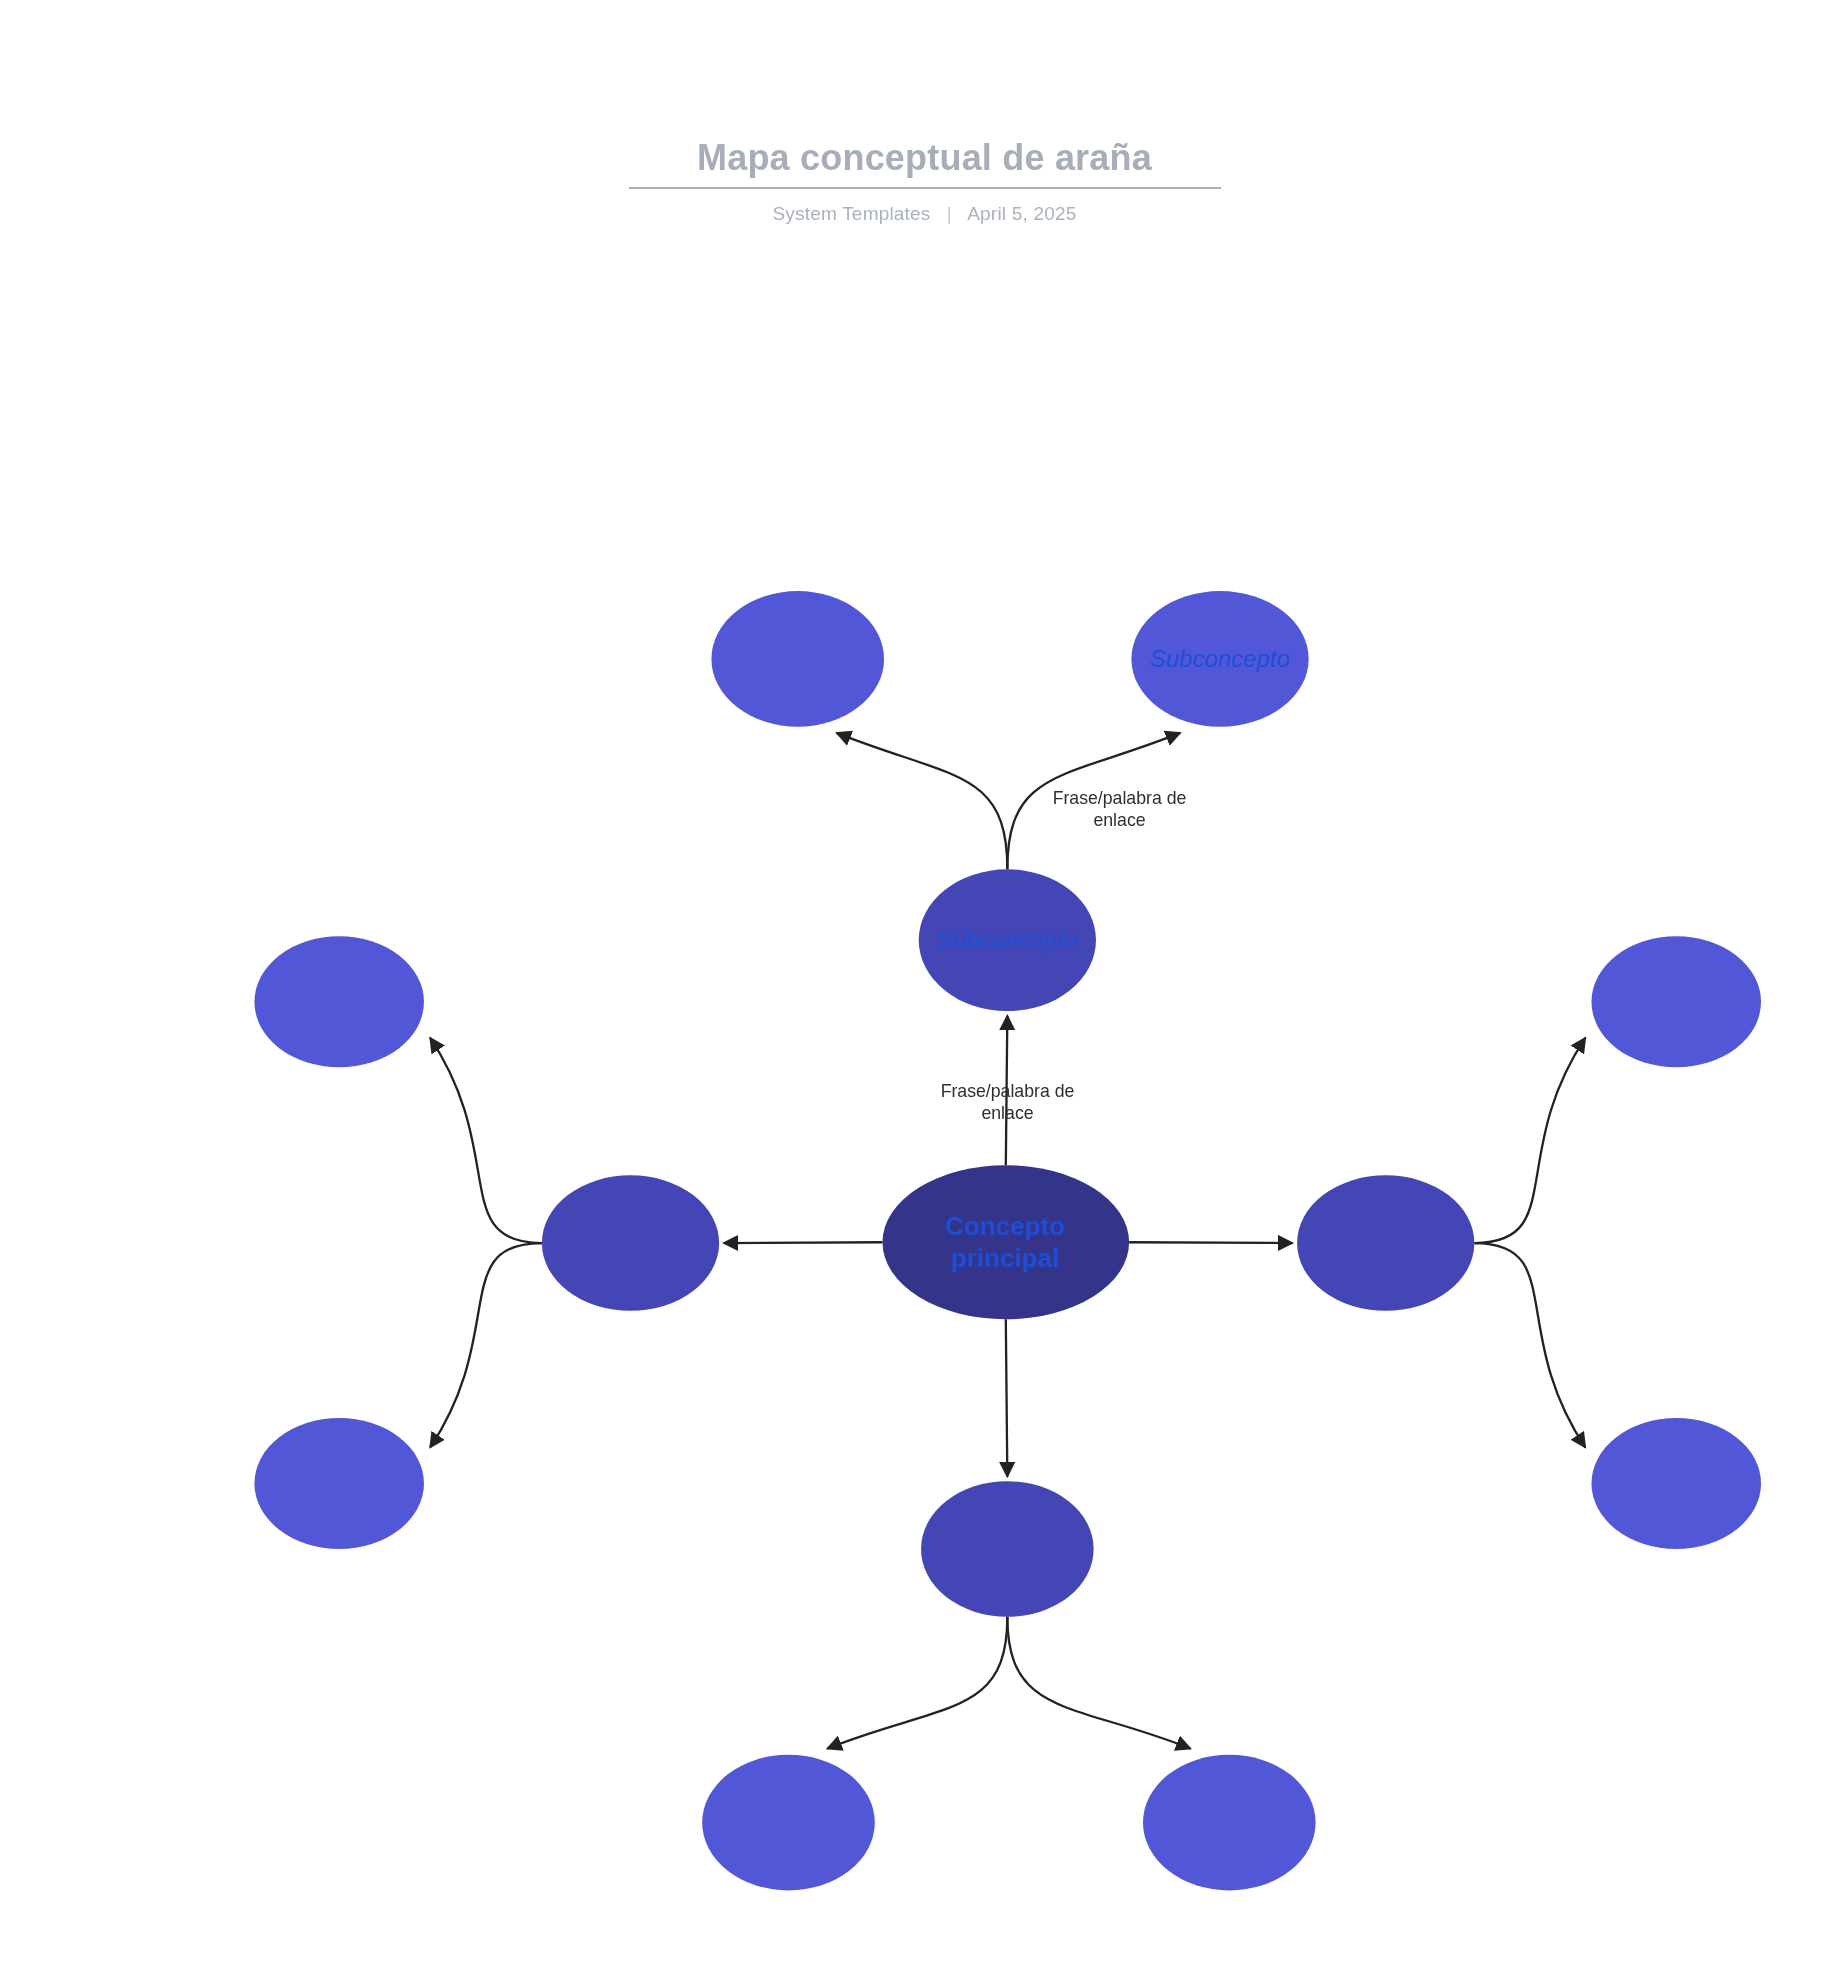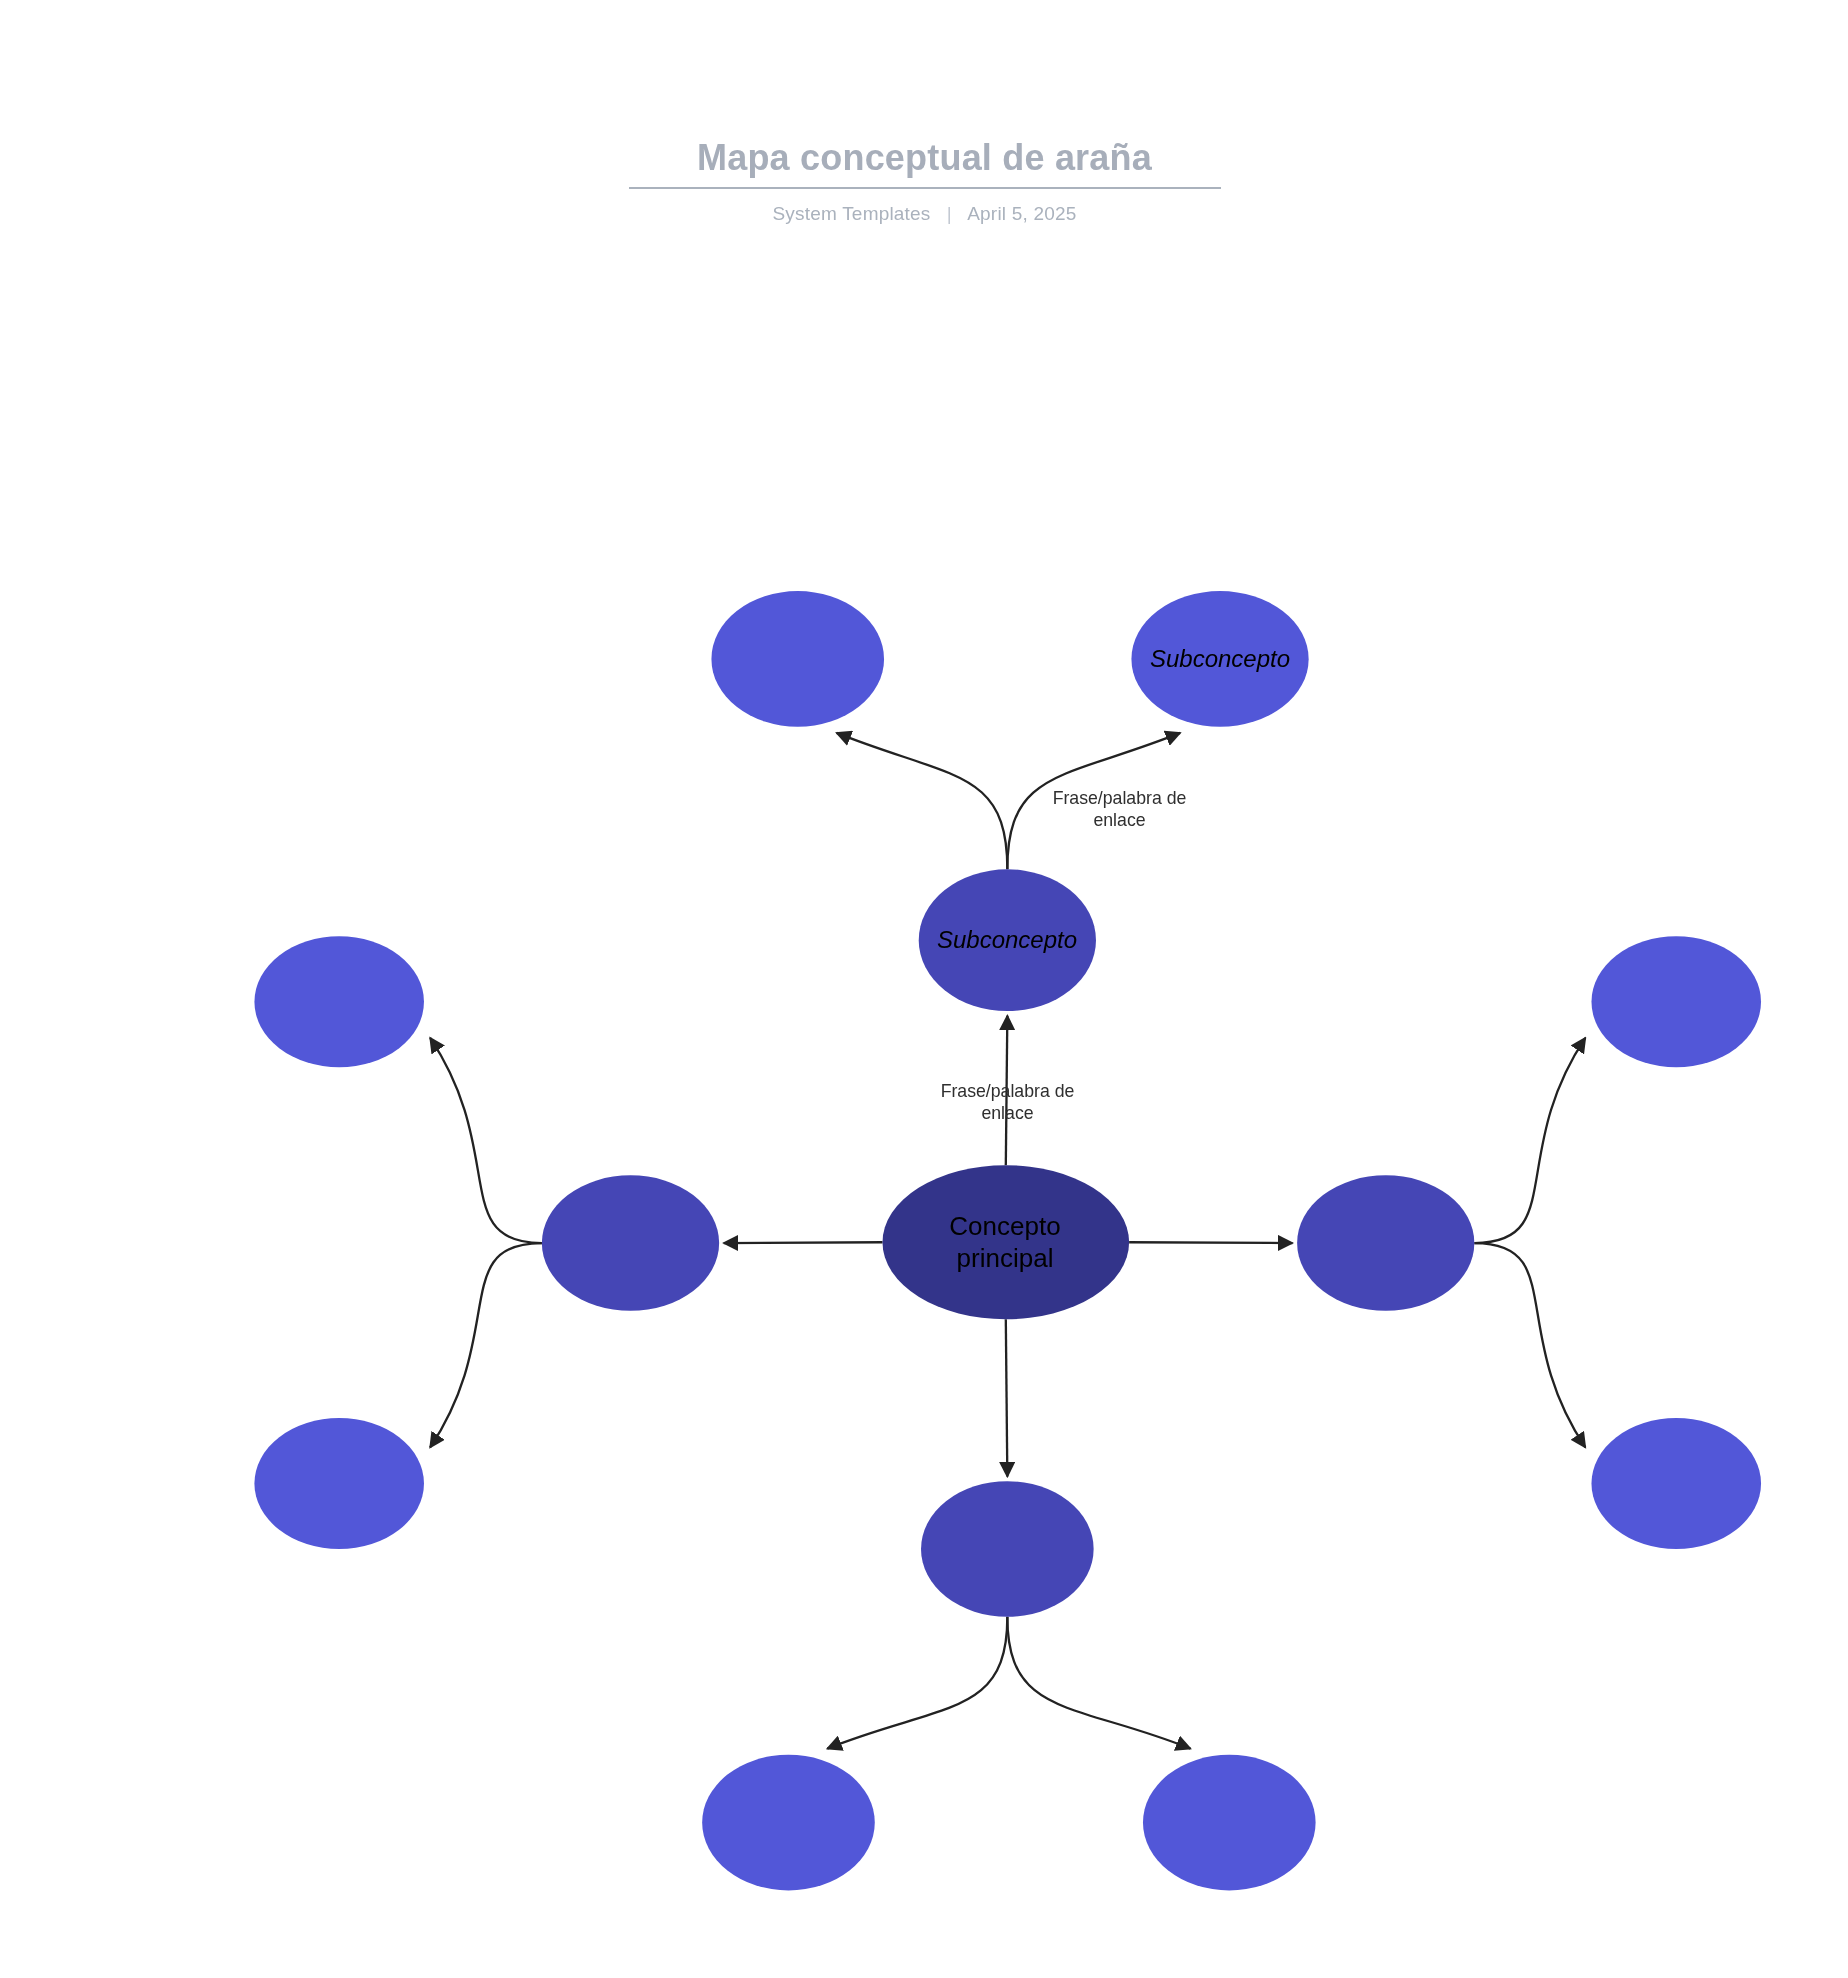"Subconcepto" .node-label { color: #000000 -> #1d4ed8 }
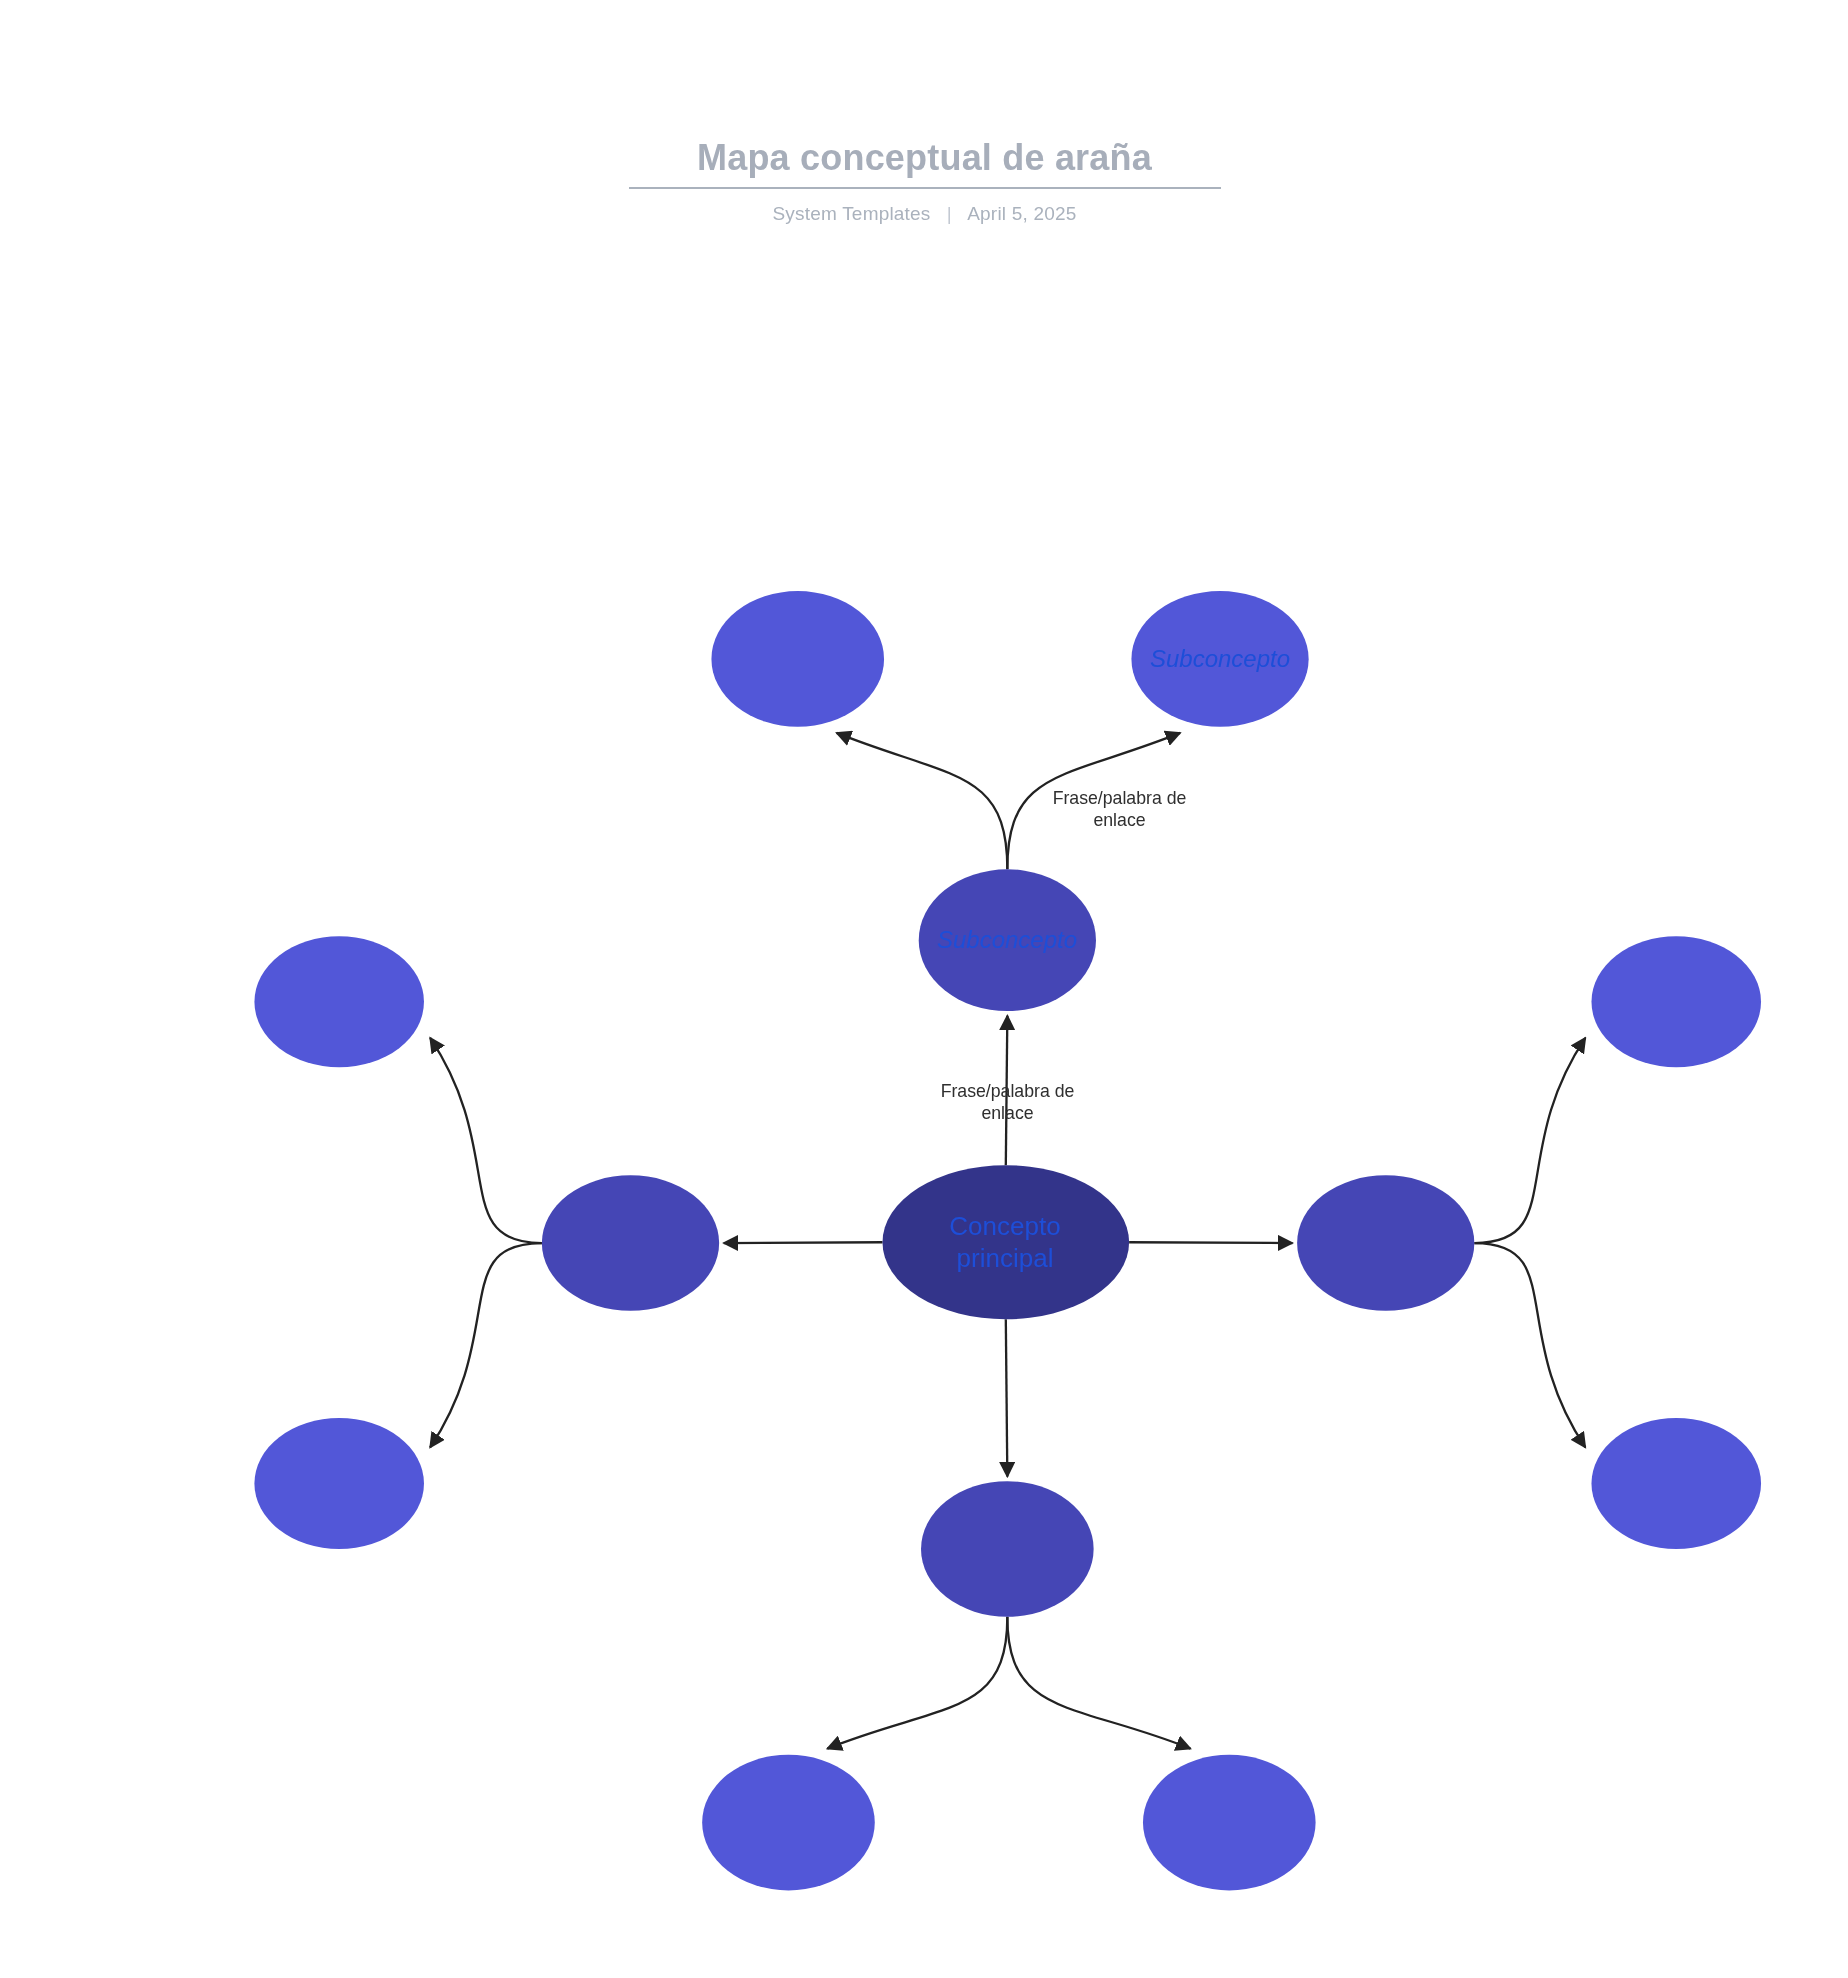"Concepto" .label-main { font-weight: normal -> bold }
